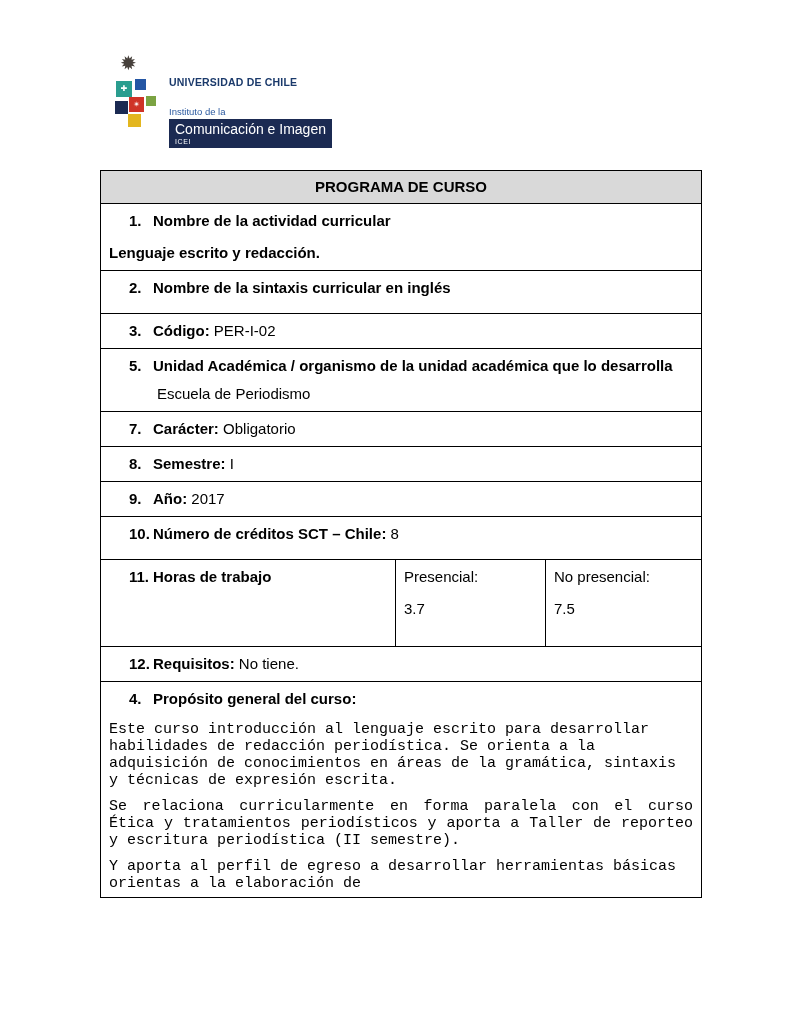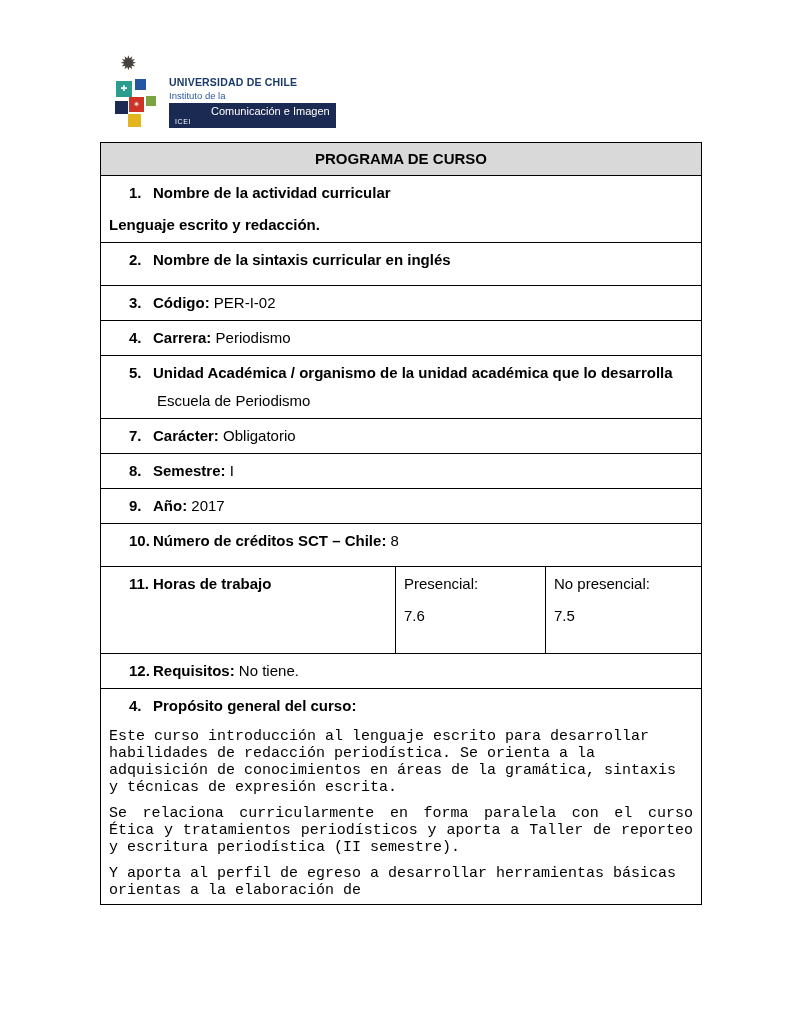"Instituto de la" .logo-institute { margin-top: 2px -> 18px }
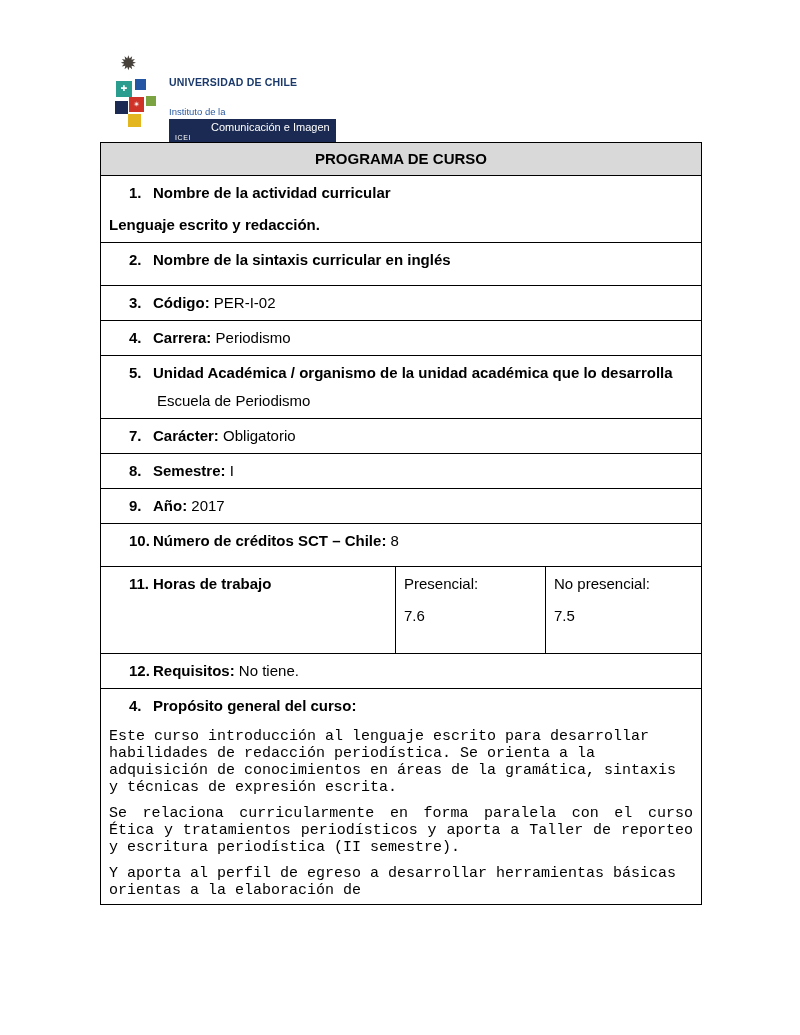"Comunicación e Imagen" .logo-bar-line { font-size: 11px -> 14px; margin-left: 36px -> none }
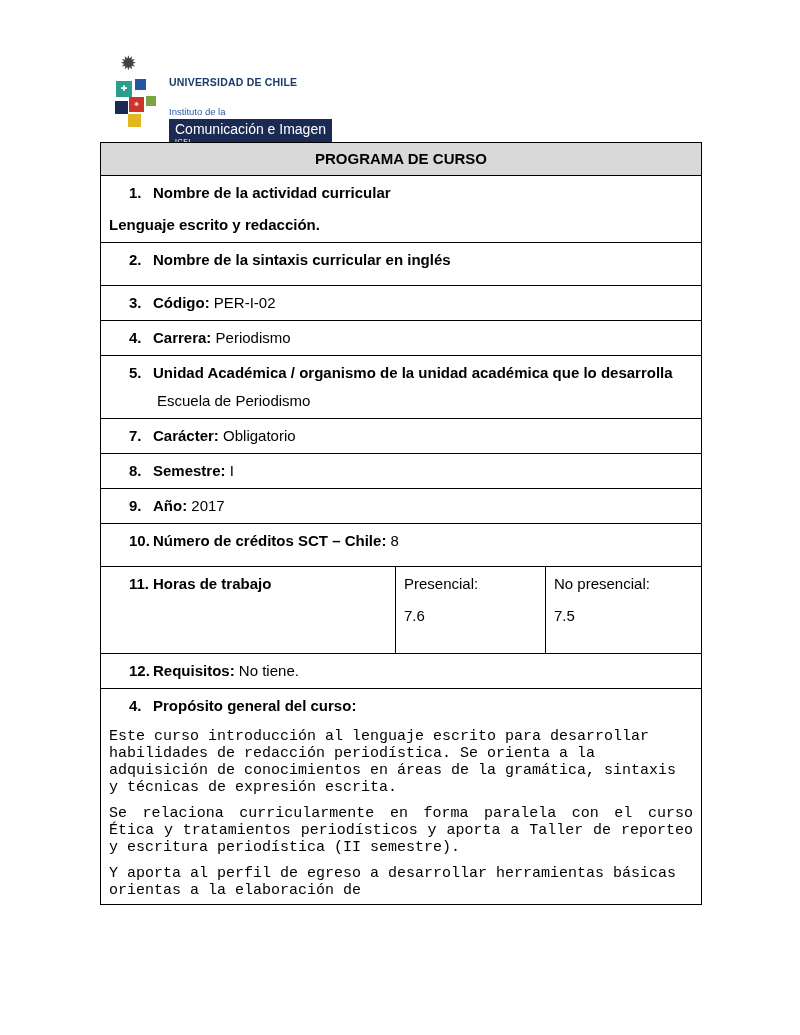"PROGRAMA DE CURSO" .course-table { top: 142px -> 170px }
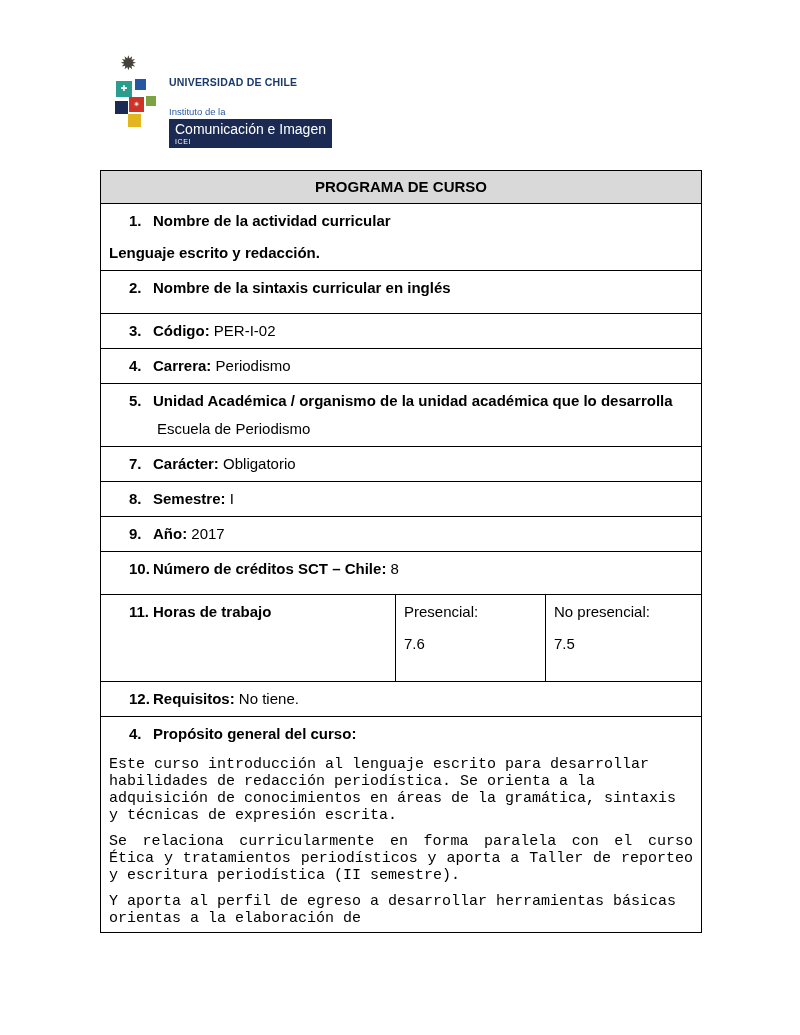"4. Carrera: Periodismo" tr { html: <tr> <td> <div><span>4.</span><span>Carrera:</span> <span>Periodismo</span></div> </td> </tr> -> none }
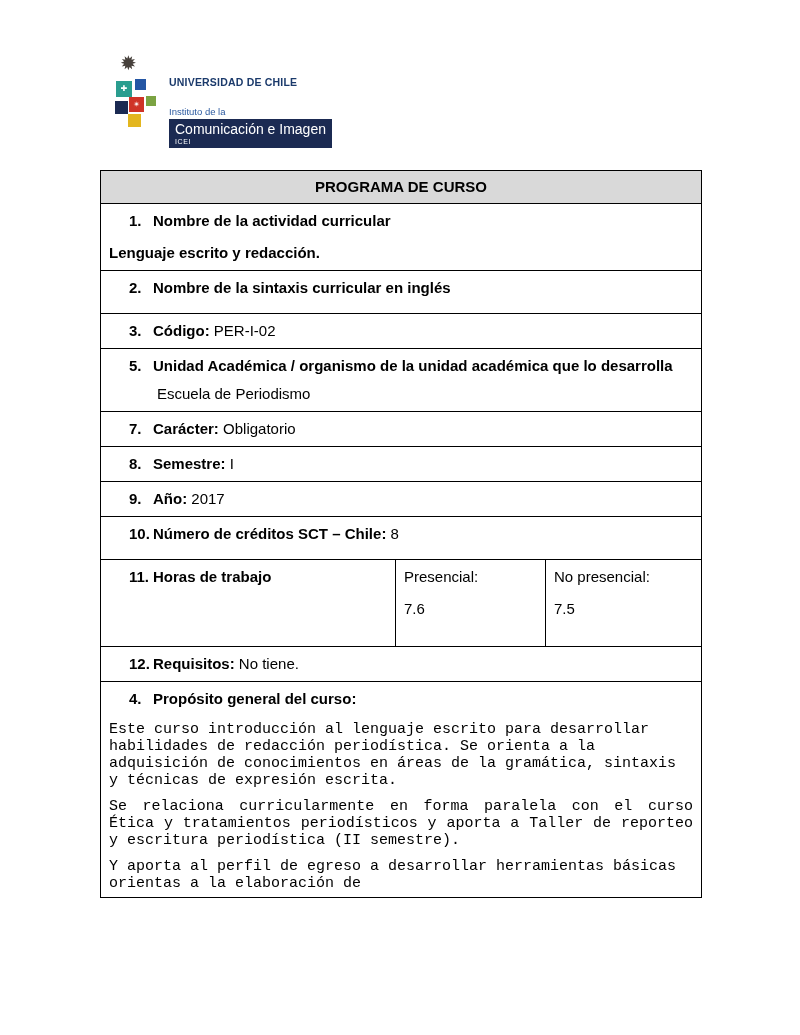"7.6" div.hours-value { text: 7.6 -> 3.7 }
